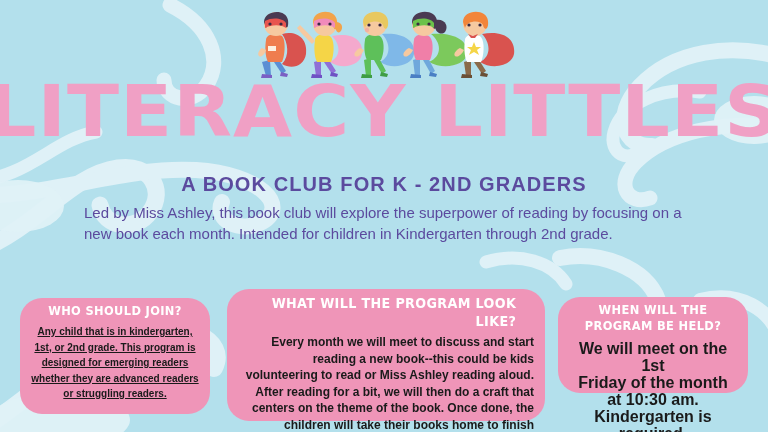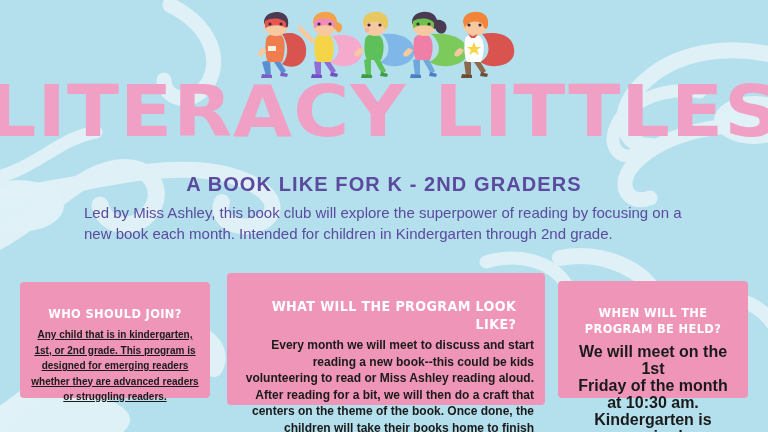"A BOOK LIKE FOR K" div { text: LIKE -> CLUB }
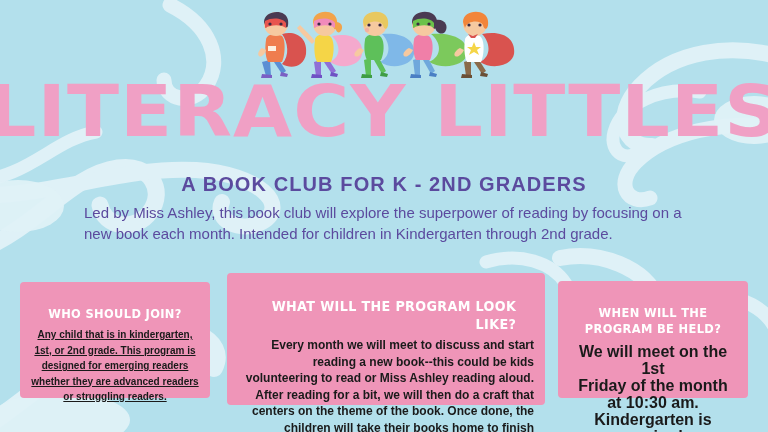"WHO SHOULD JOIN?" .card { border-radius: 4px -> 22px; margin-top: none -> 16px; padding: 24px 11px 10px -> 5px 11px 10px }
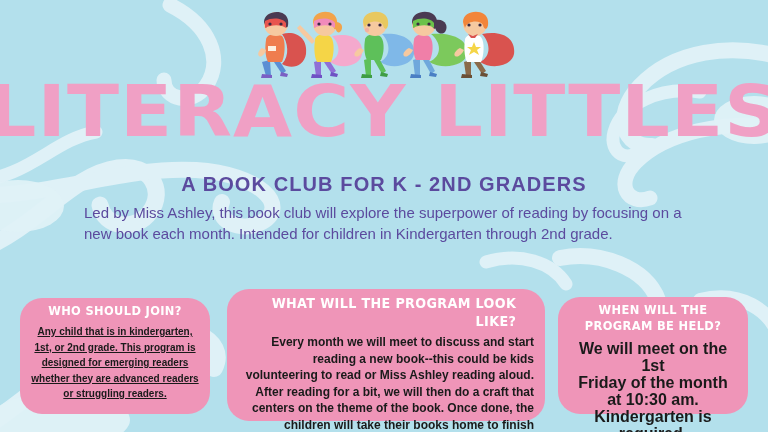"WHEN WILL THE PROGRAM BE" #card-3 { height: 117px -> 96px }
